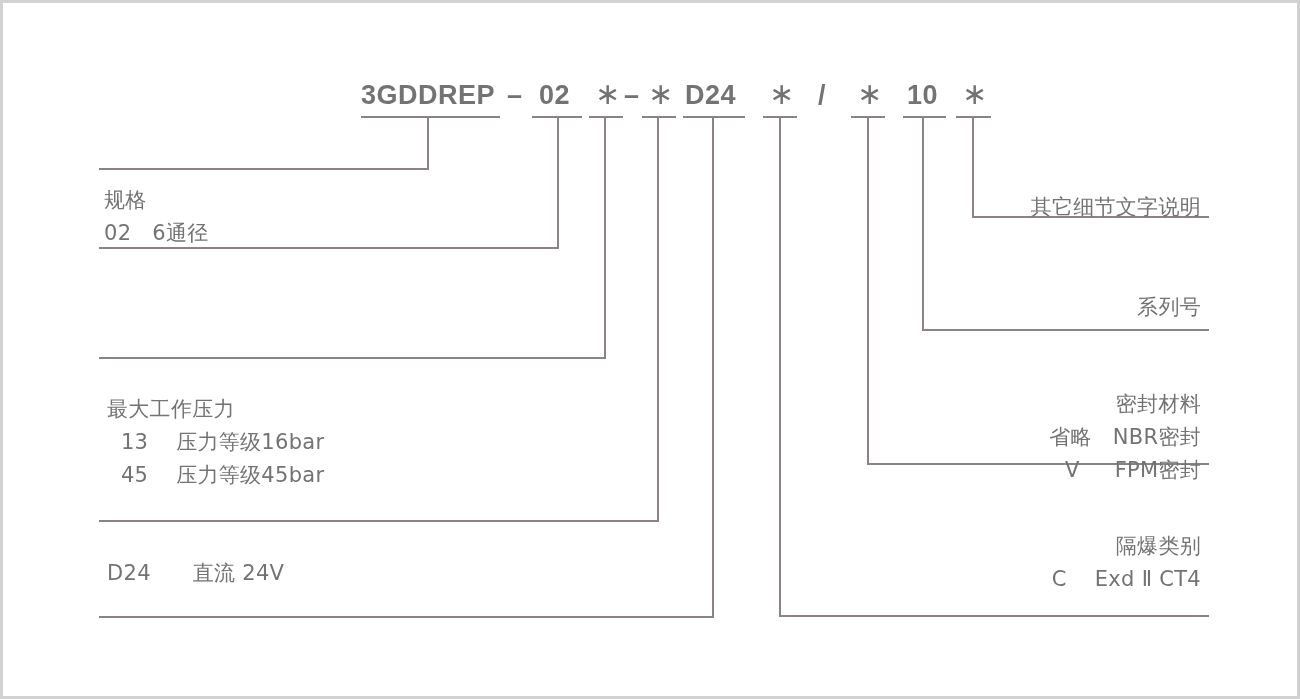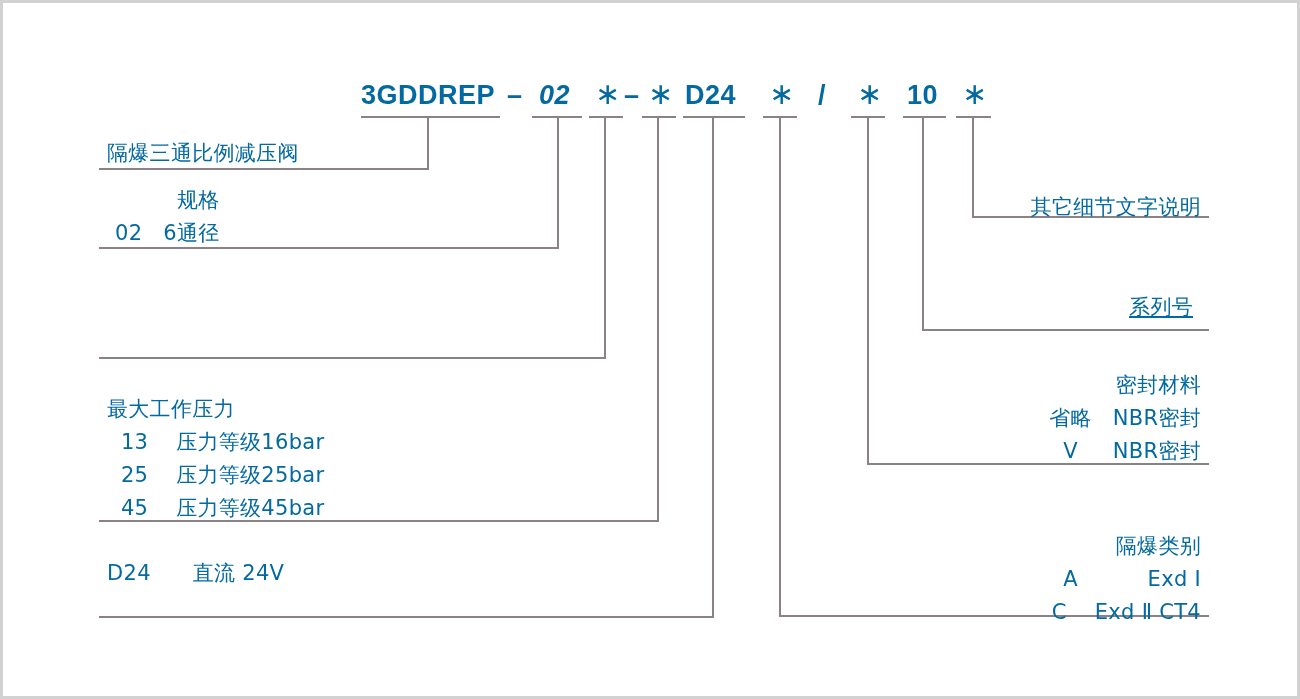"3GDDREP" #canvas { color: #0369a1 -> #737373 }
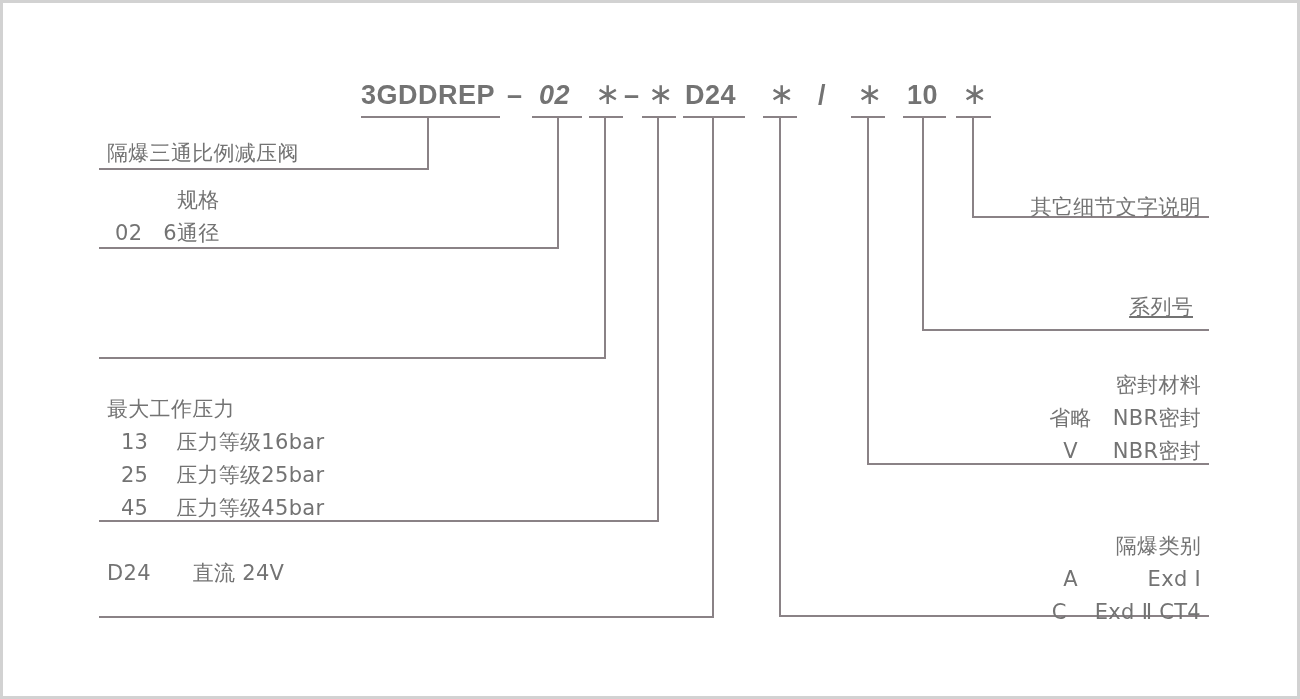"02" div.code-seg { font-style: italic -> none }
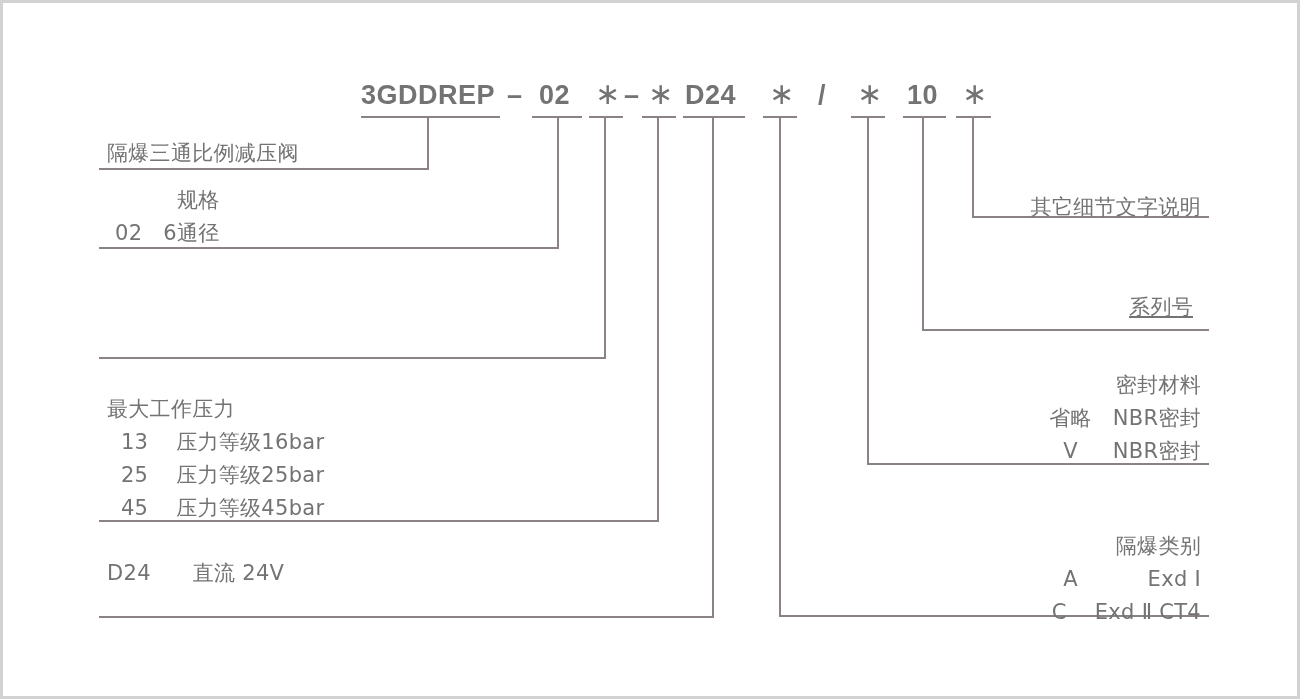"隔爆三通比例减压阀" div.tblock { html: <div> <div>隔爆三通比例减压阀</div> </div> -> none }
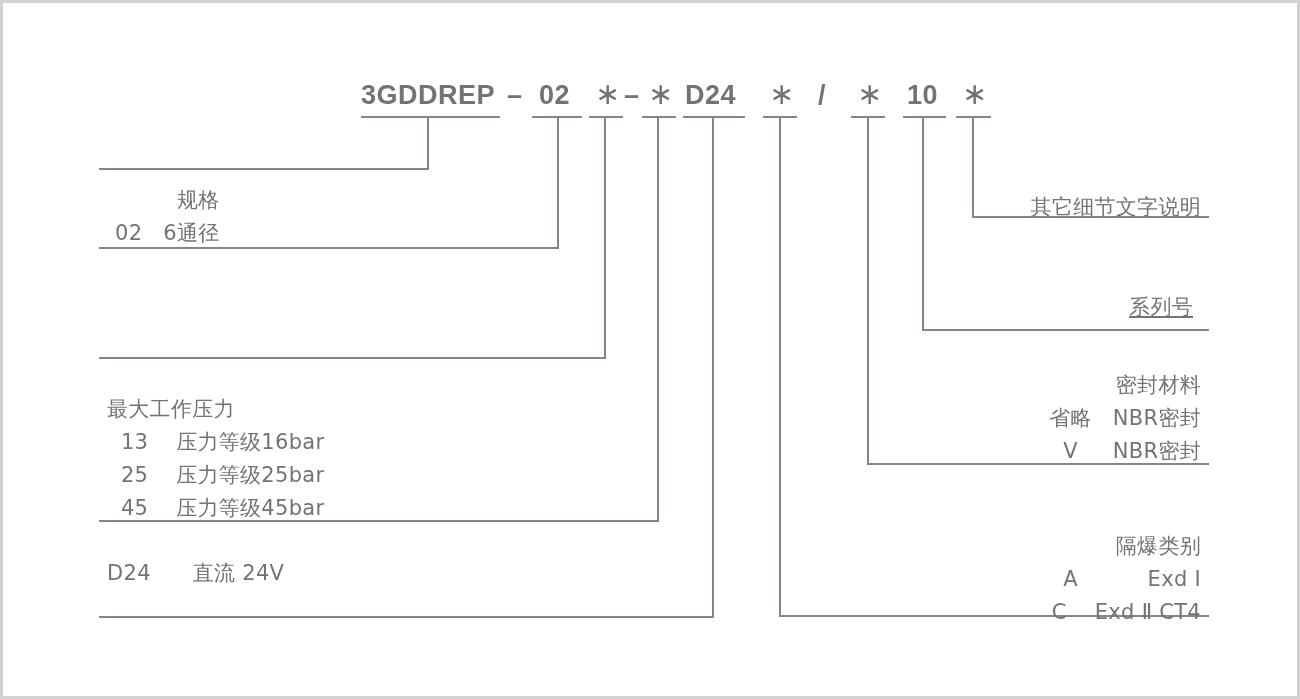"规格" div.tblock { left: 112px -> 101px; text-align: right -> none }
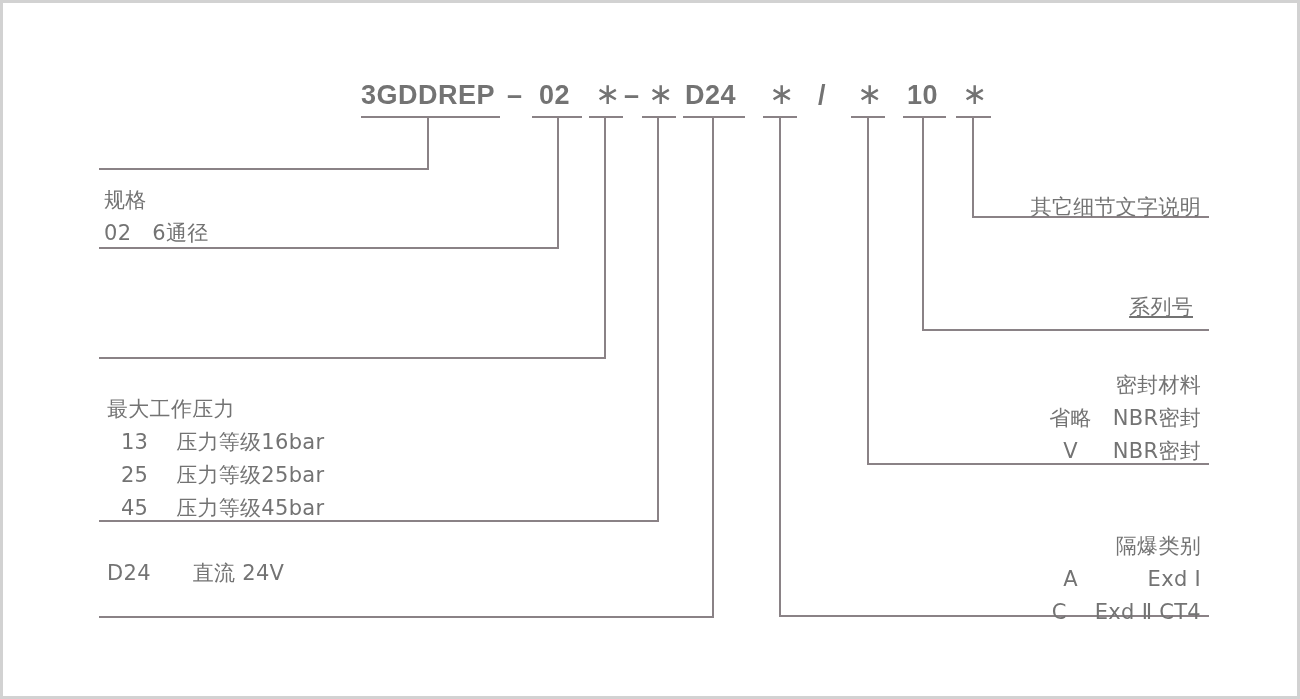"系列号" div.tblock { right: 104px -> 96px; text-decoration: underline -> none }
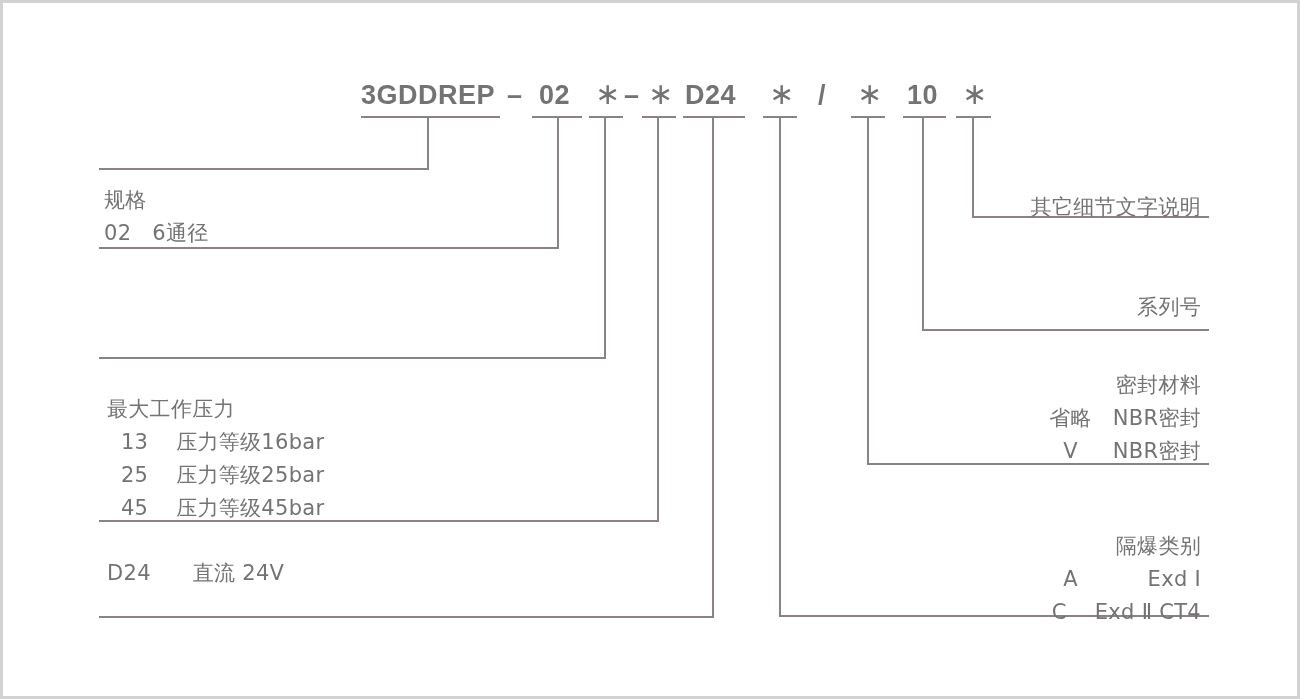"密封材料" div.tblock { top: 366px -> 385px }
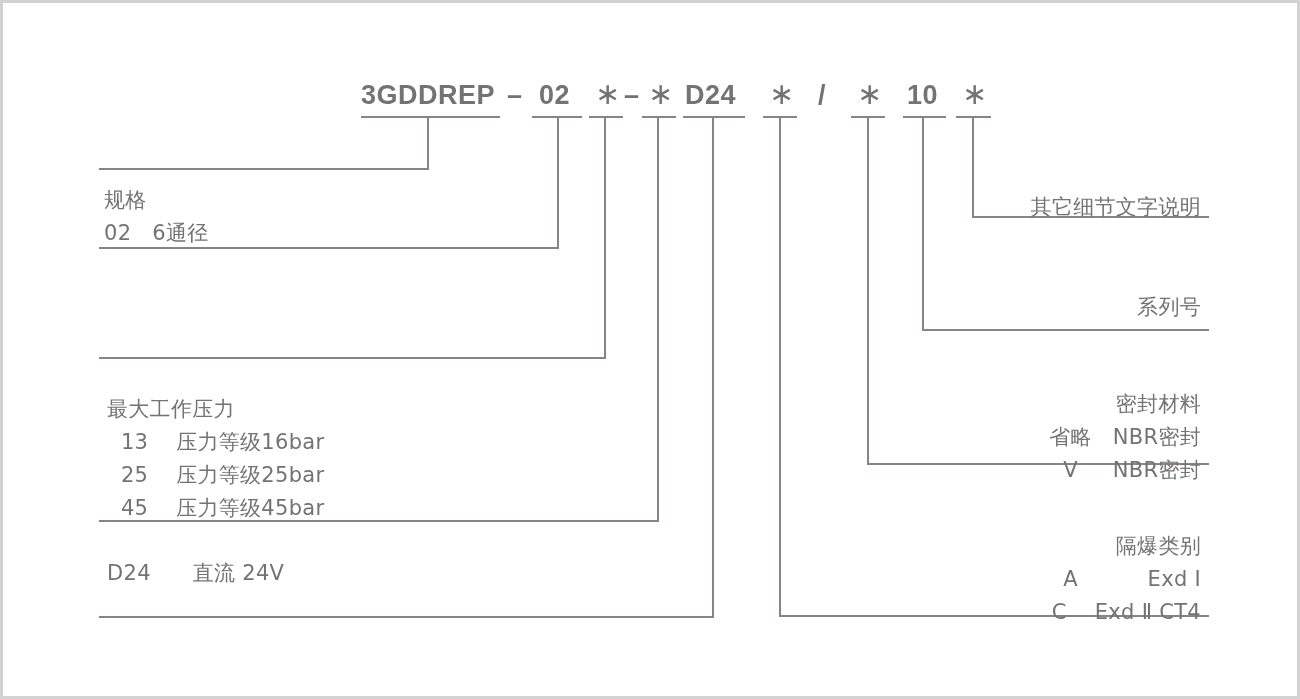"25 压力等级25bar" div.tline { html: <div> 25 压力等级25bar</div> -> none }
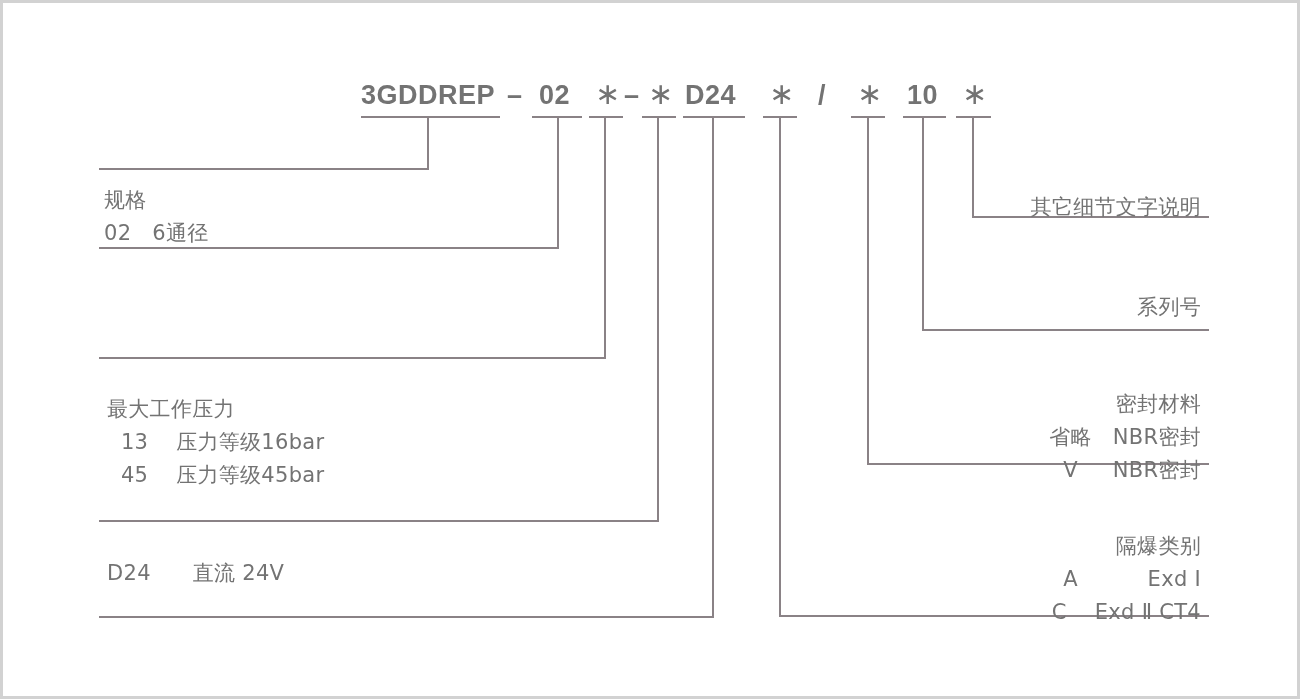"V NBR密封" div.tline { text: NBR -> FPM }
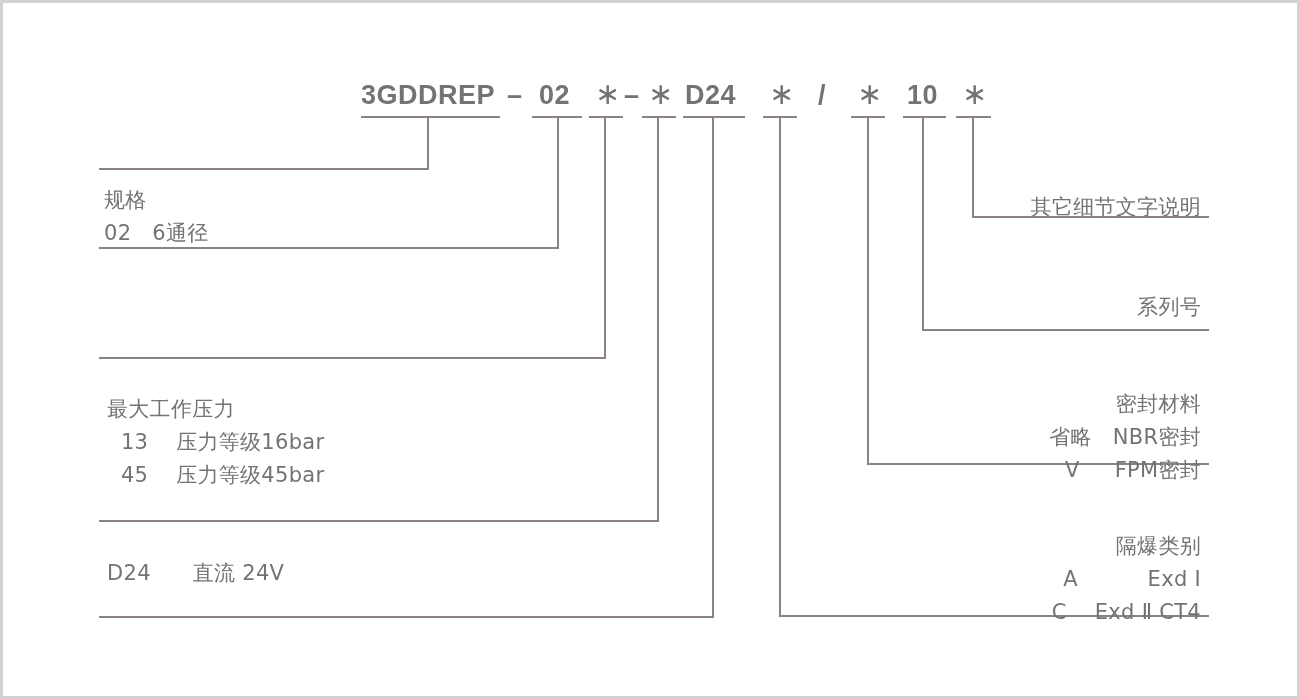"A Exd Ⅰ" div.tline { html: <div>A Exd Ⅰ</div> -> none }
